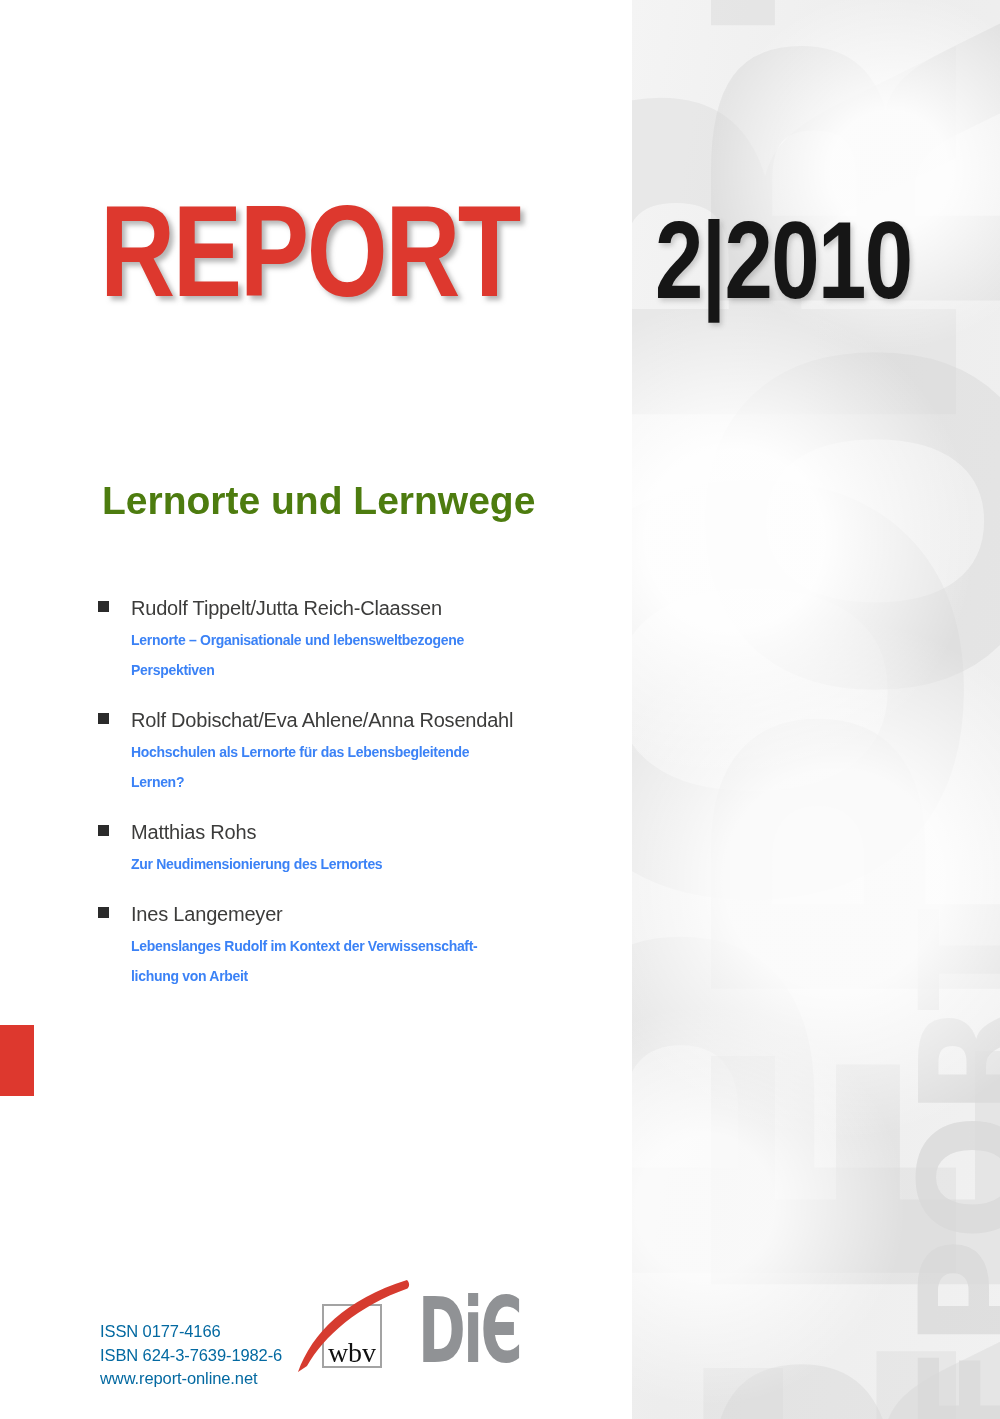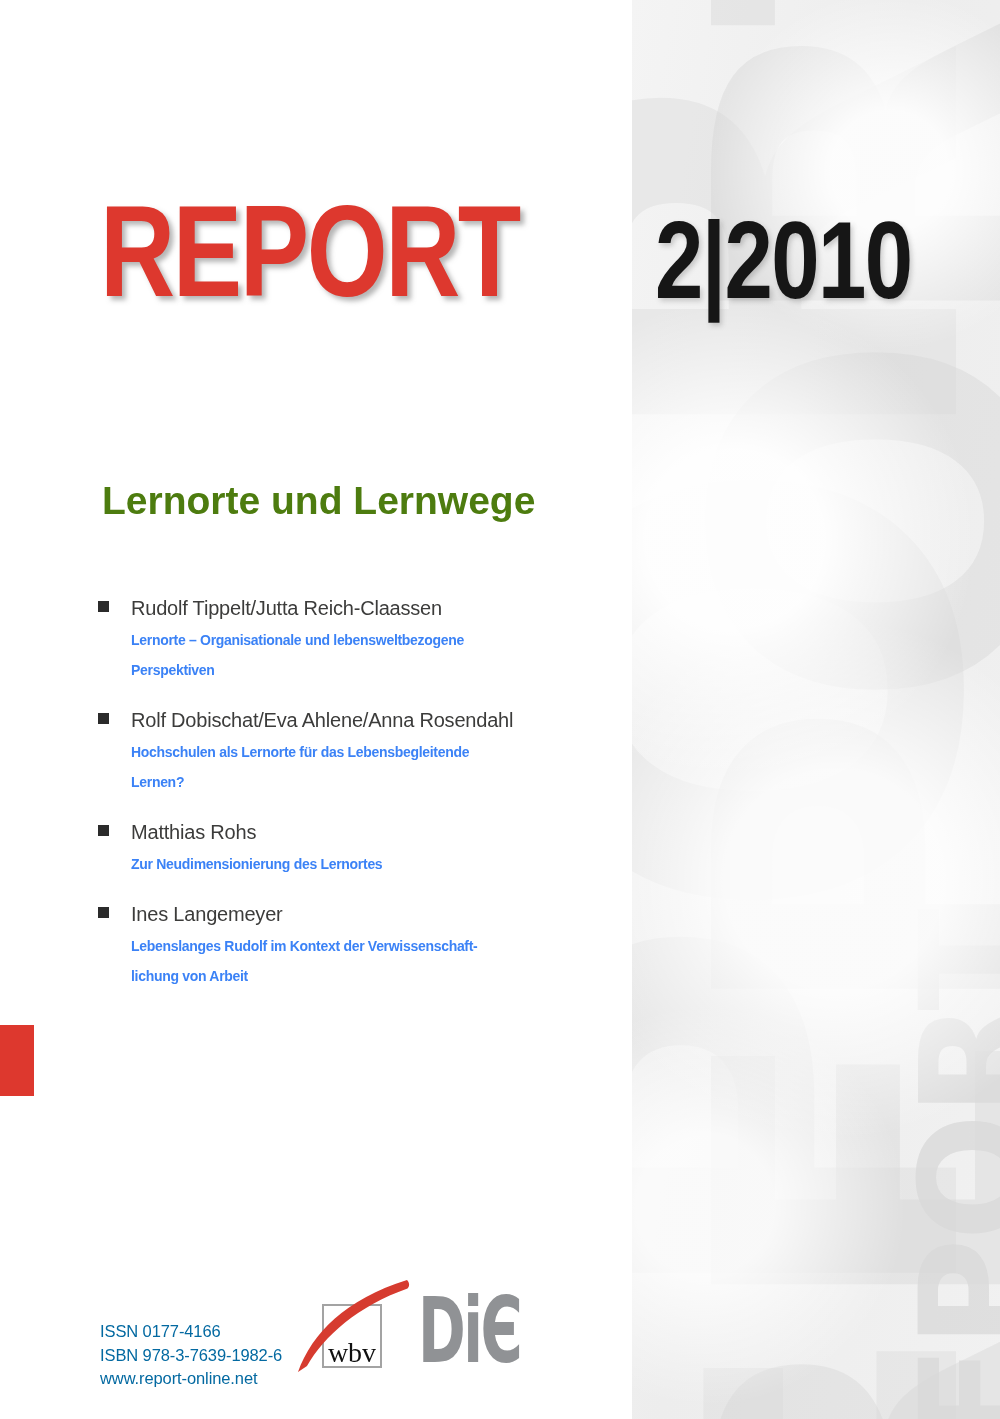"ISBN 978-3-7639-1982-6" div { text: 978-3-7639-1982-6 -> 624-3-7639-1982-6 }
